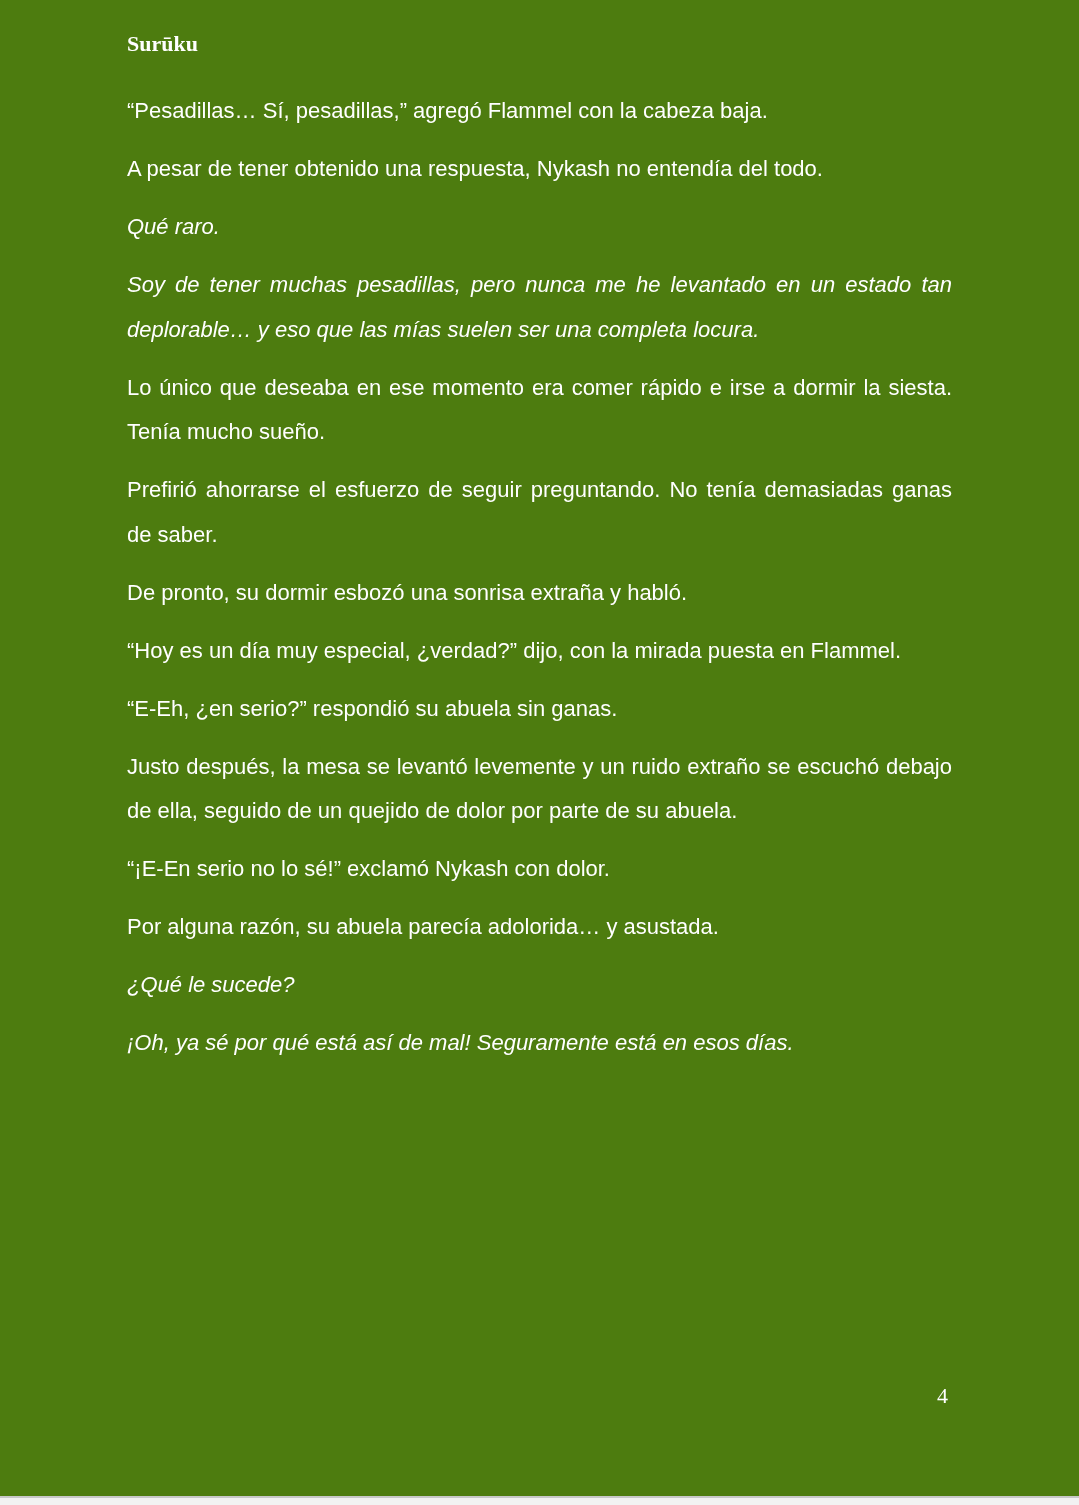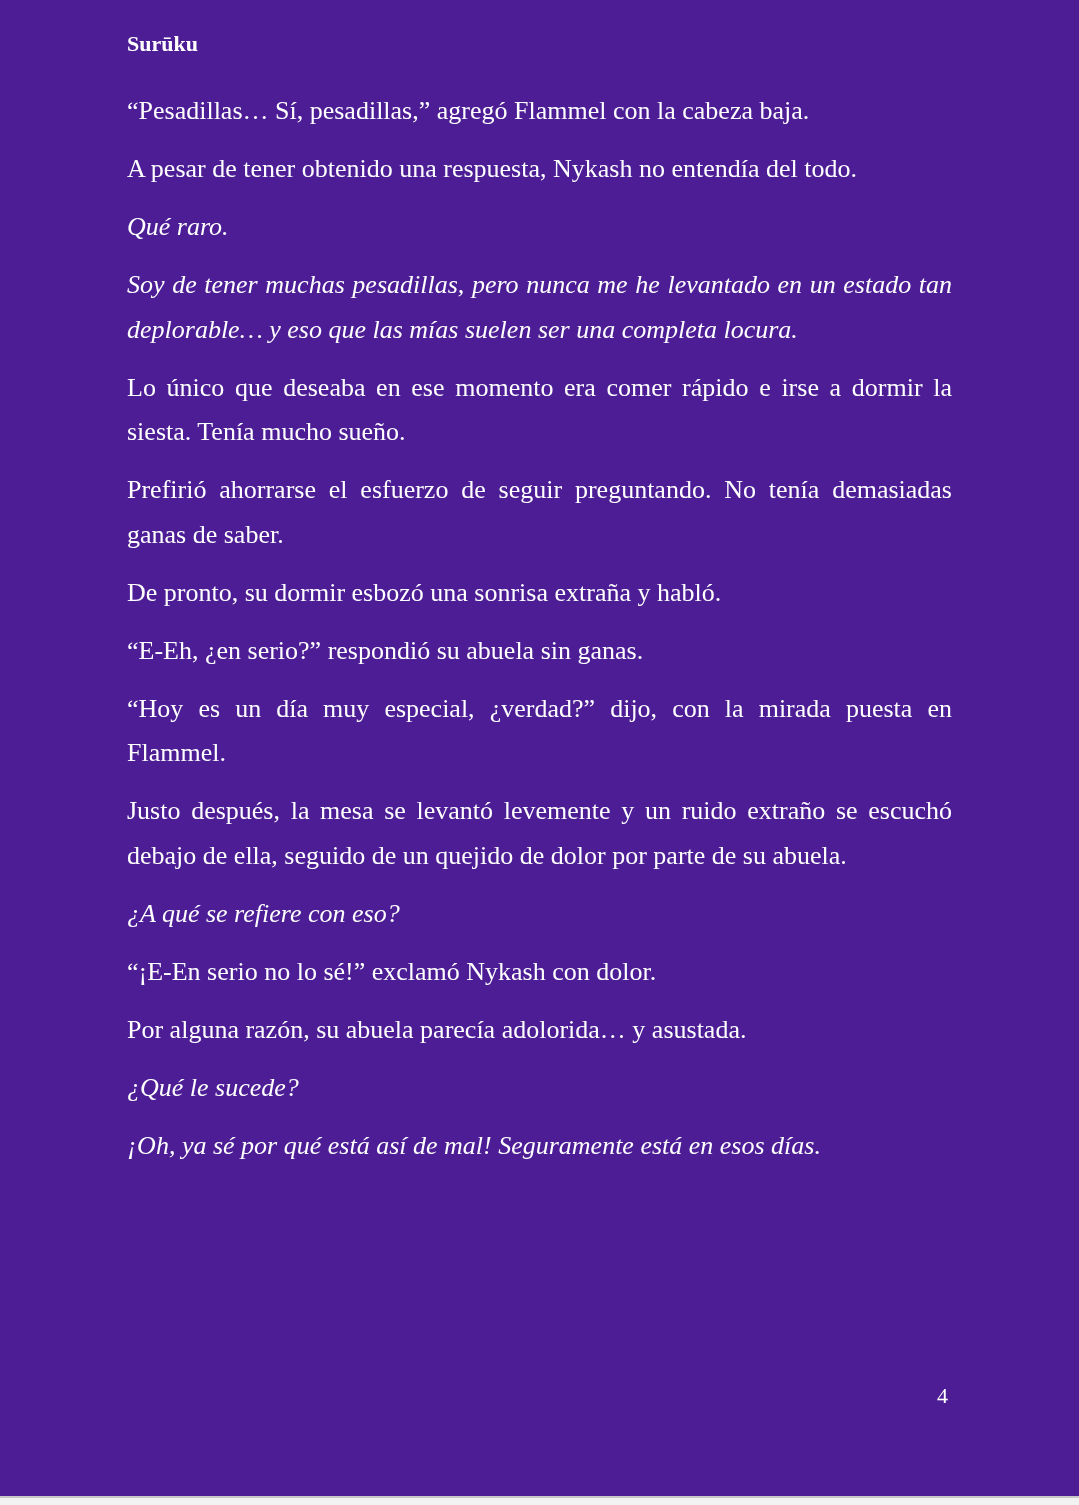"Surūku" .page { background: #4c1d95 -> #4d7c0f }
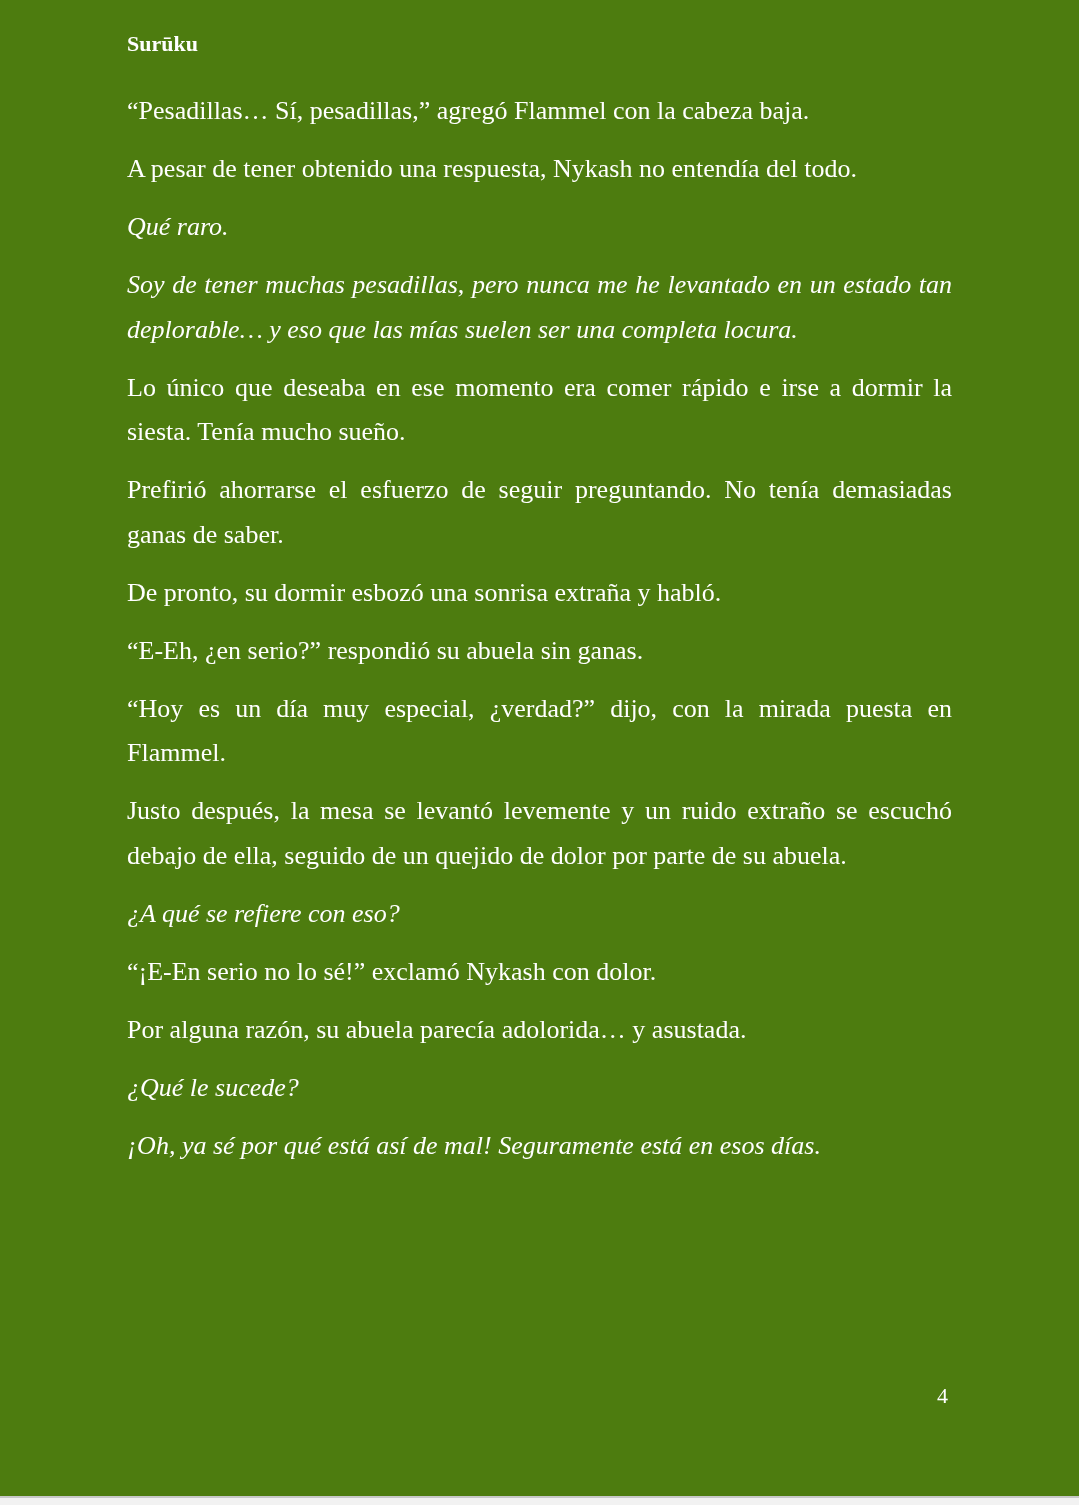"“Pesadillas… Sí, pesadillas,” agregó" .body-text { font-family: Liberation Serif, serif -> Liberation Sans, sans-serif; font-size: 26px -> 22px }
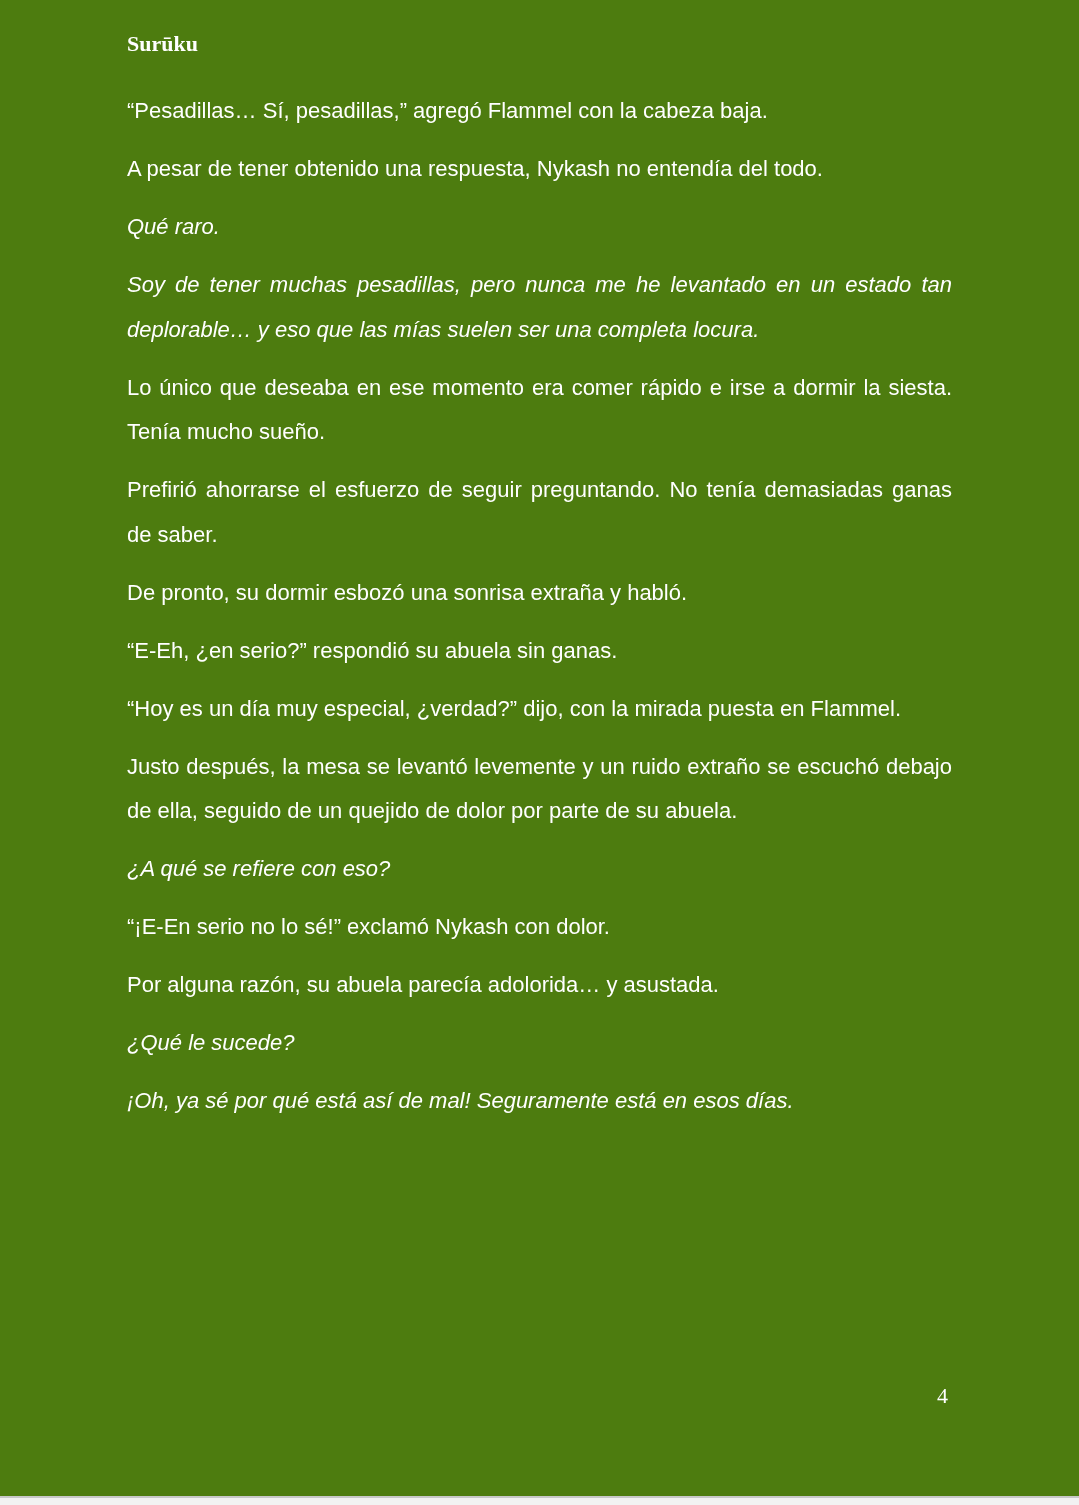"“E-Eh, ¿en serio?” respondió su" p { order: before "“Hoy es un día muy" -> after "“Hoy es un día muy" }
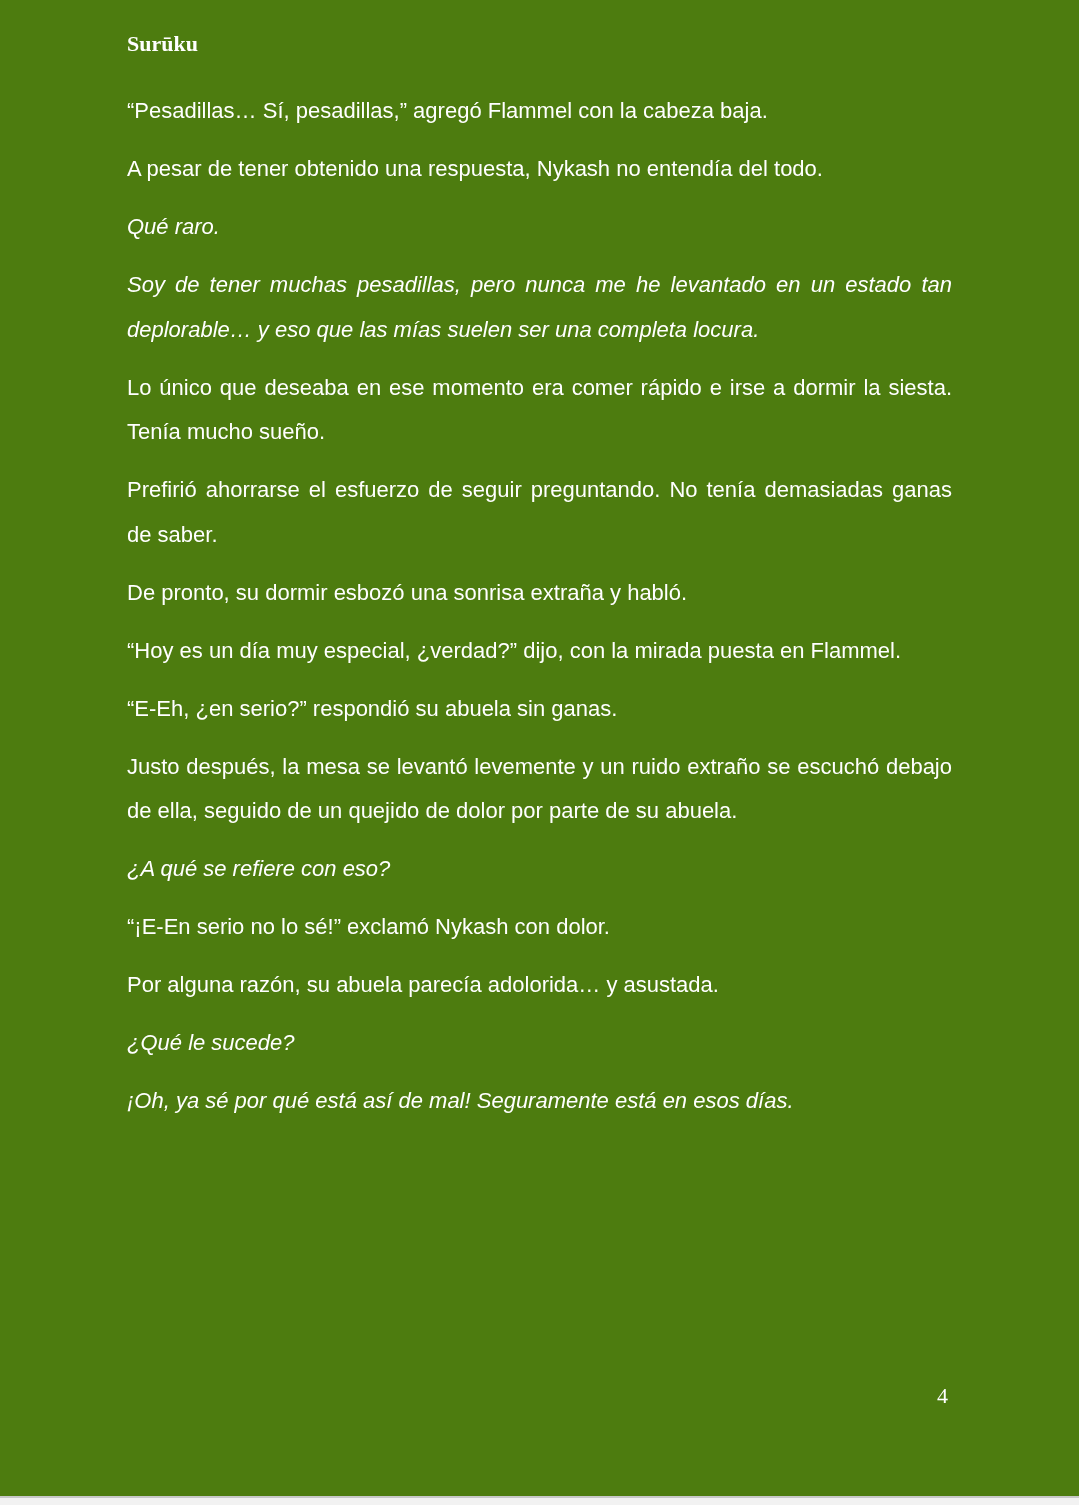"¿A qué se refiere con" p.italic { html: <p>¿A qué se refiere con eso?</p> -> none }
